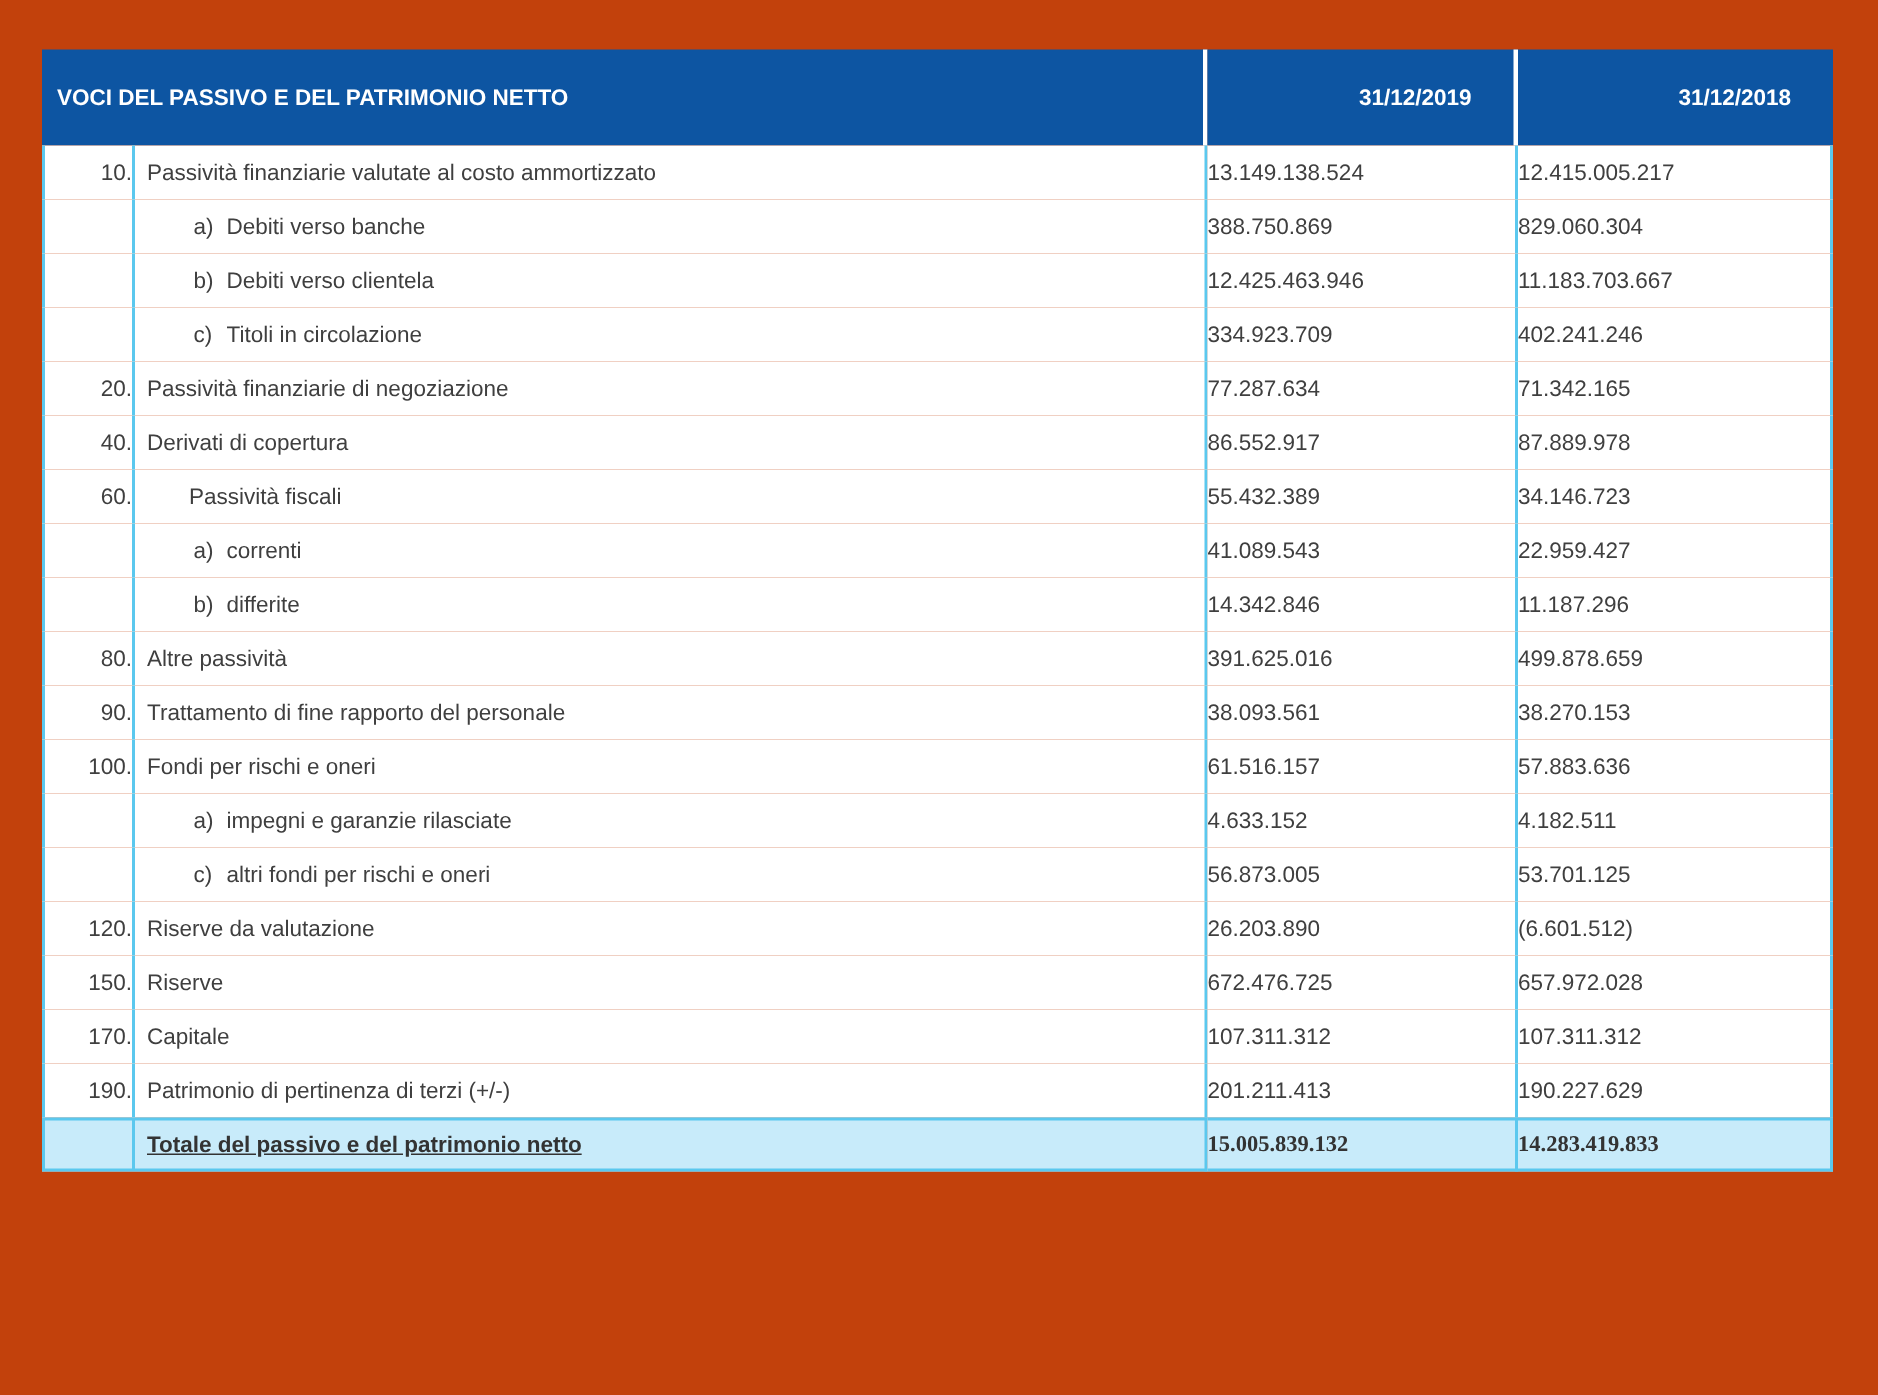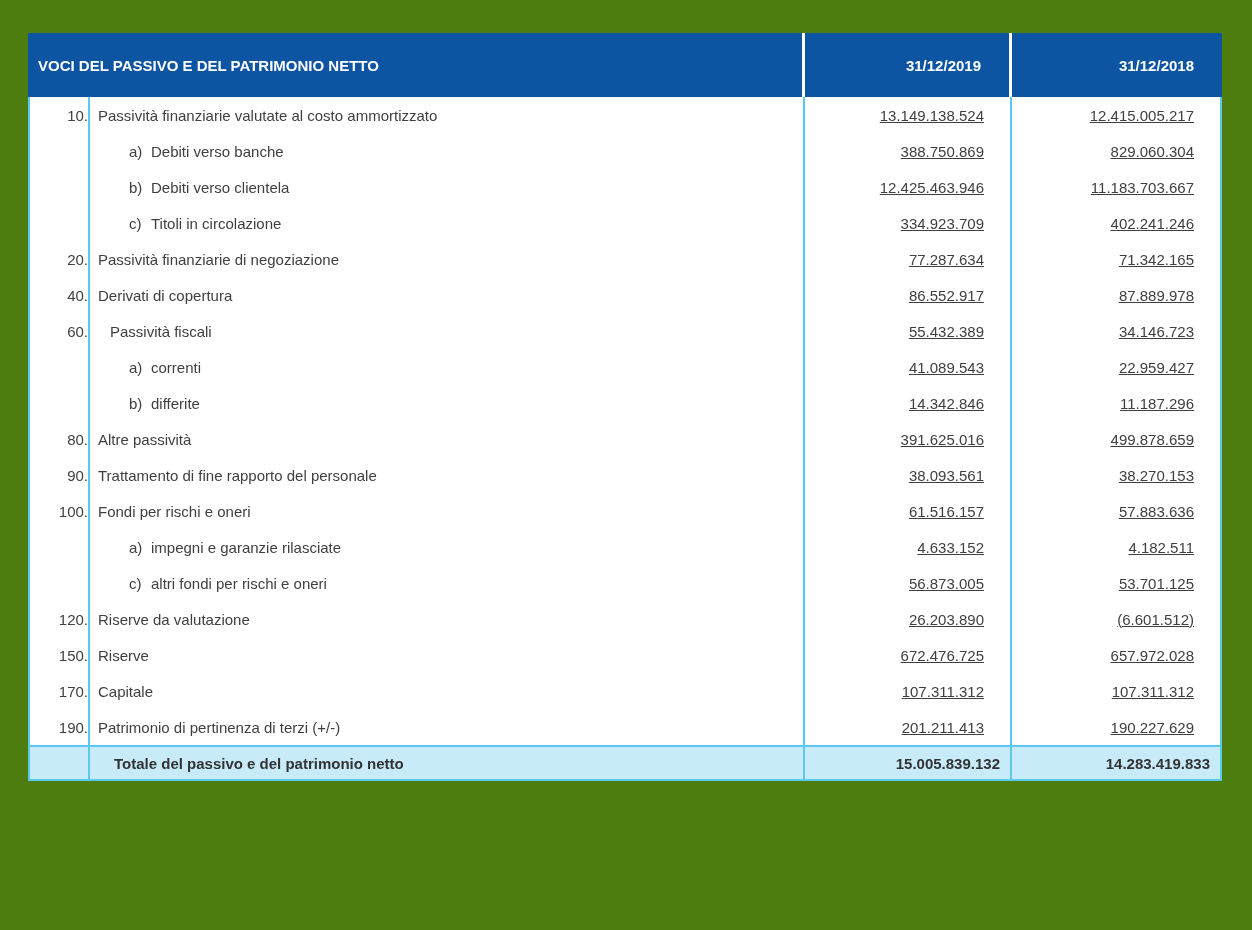"VOCI DEL PASSIVO E DEL" .page { background: #4d7c0f -> #c2410c }
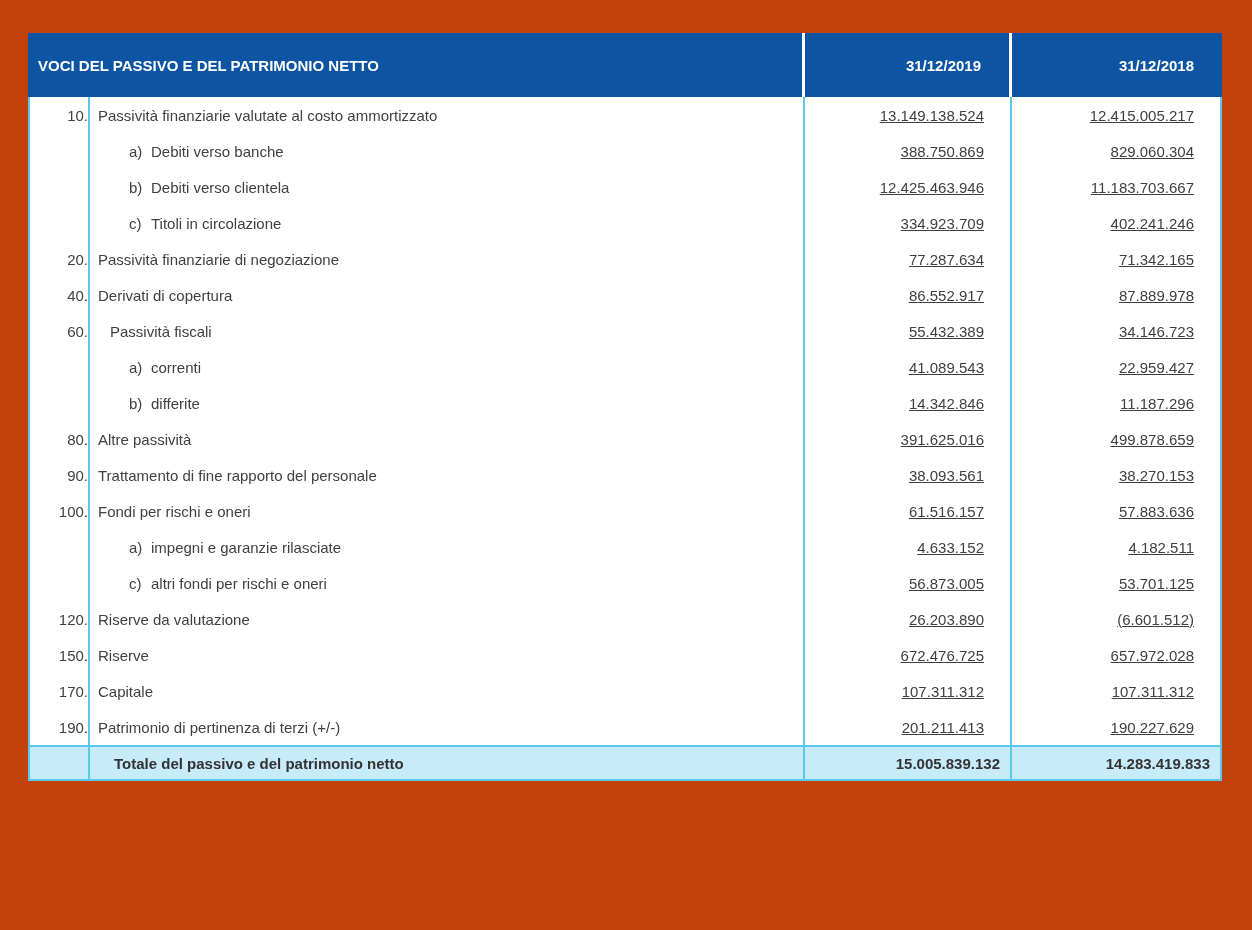"13.149.138.524" tbody td.num { text-align: right -> none; text-decoration: underline -> none }
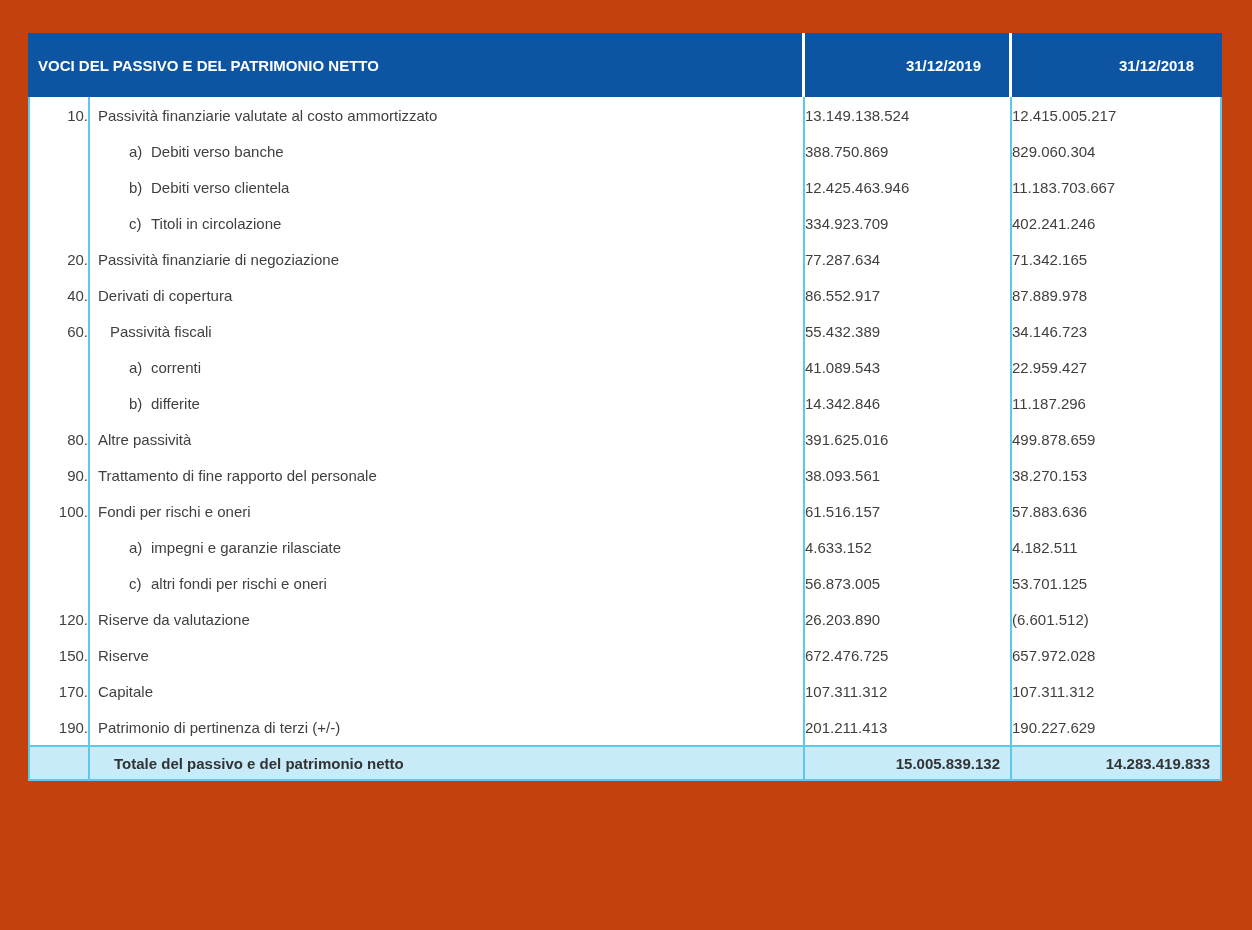"Passività fiscali" tr.main-indent td.desc { padding-left: 20px -> 36px }
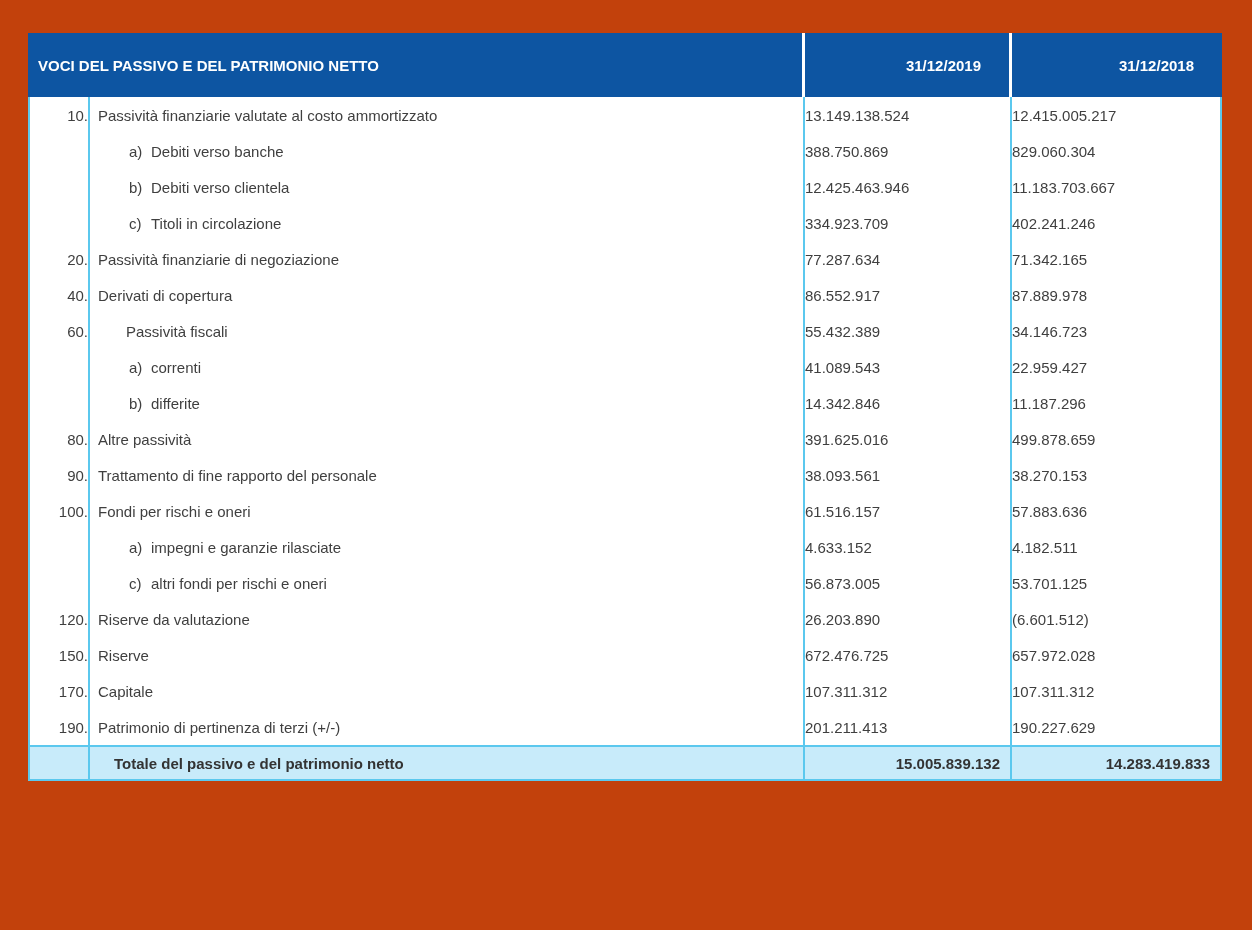"Totale del passivo e del" tfoot td.desc { padding-left: 24px -> 8px; text-decoration: none -> underline }
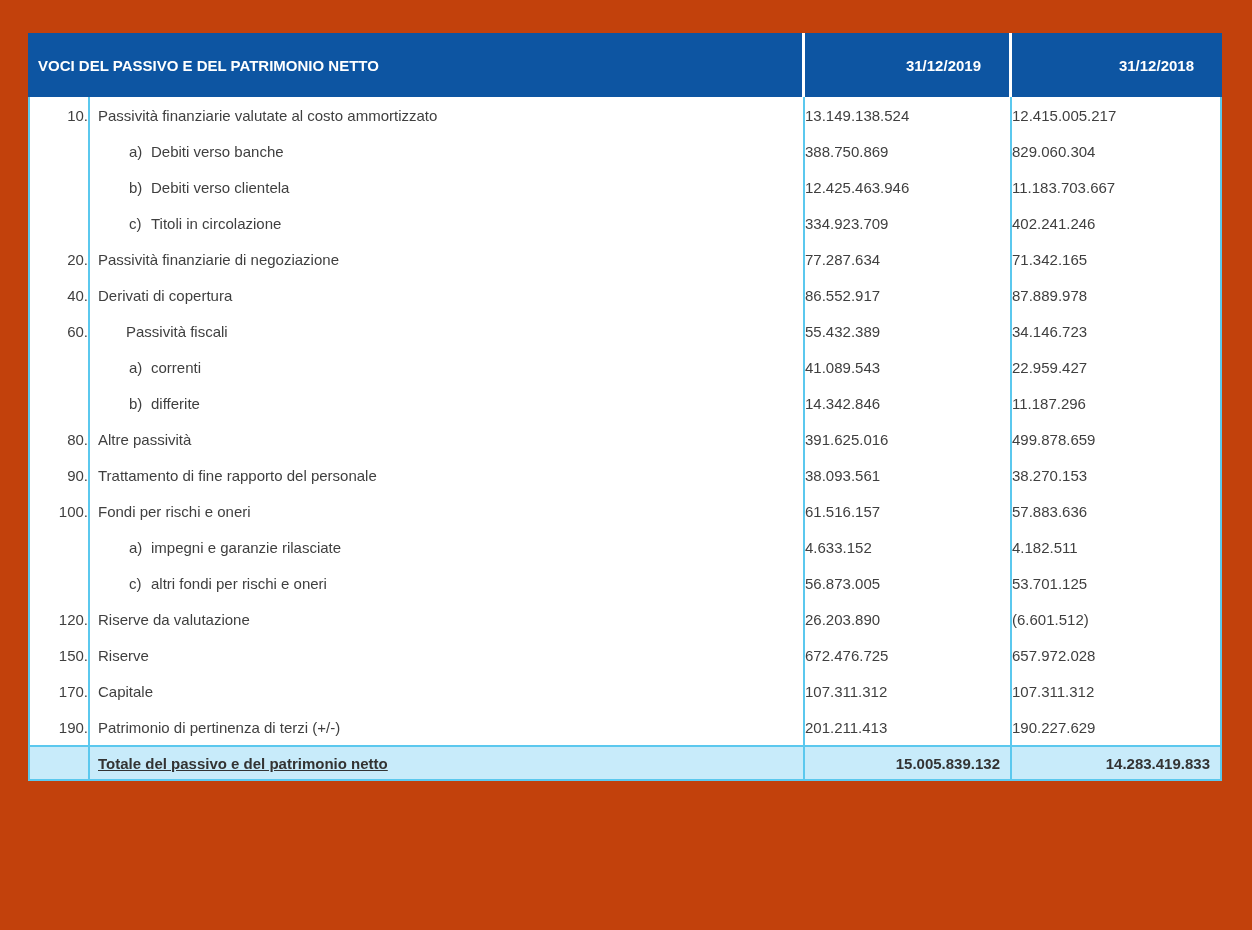"15.005.839.132" tfoot td.num { font-family: none -> Liberation Serif, serif; text-align: right -> none }
